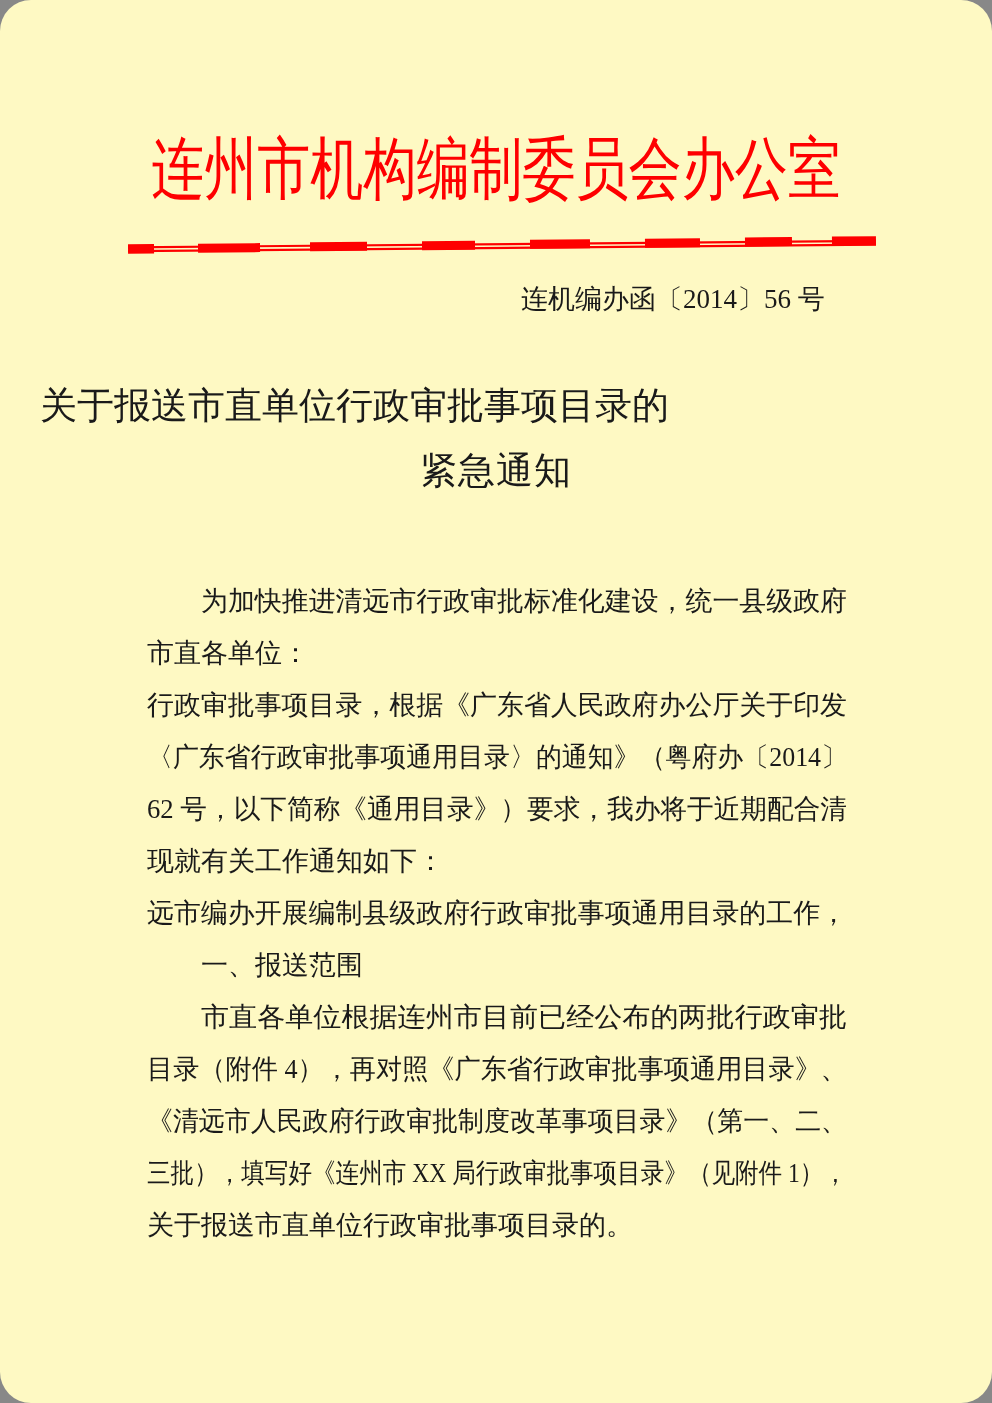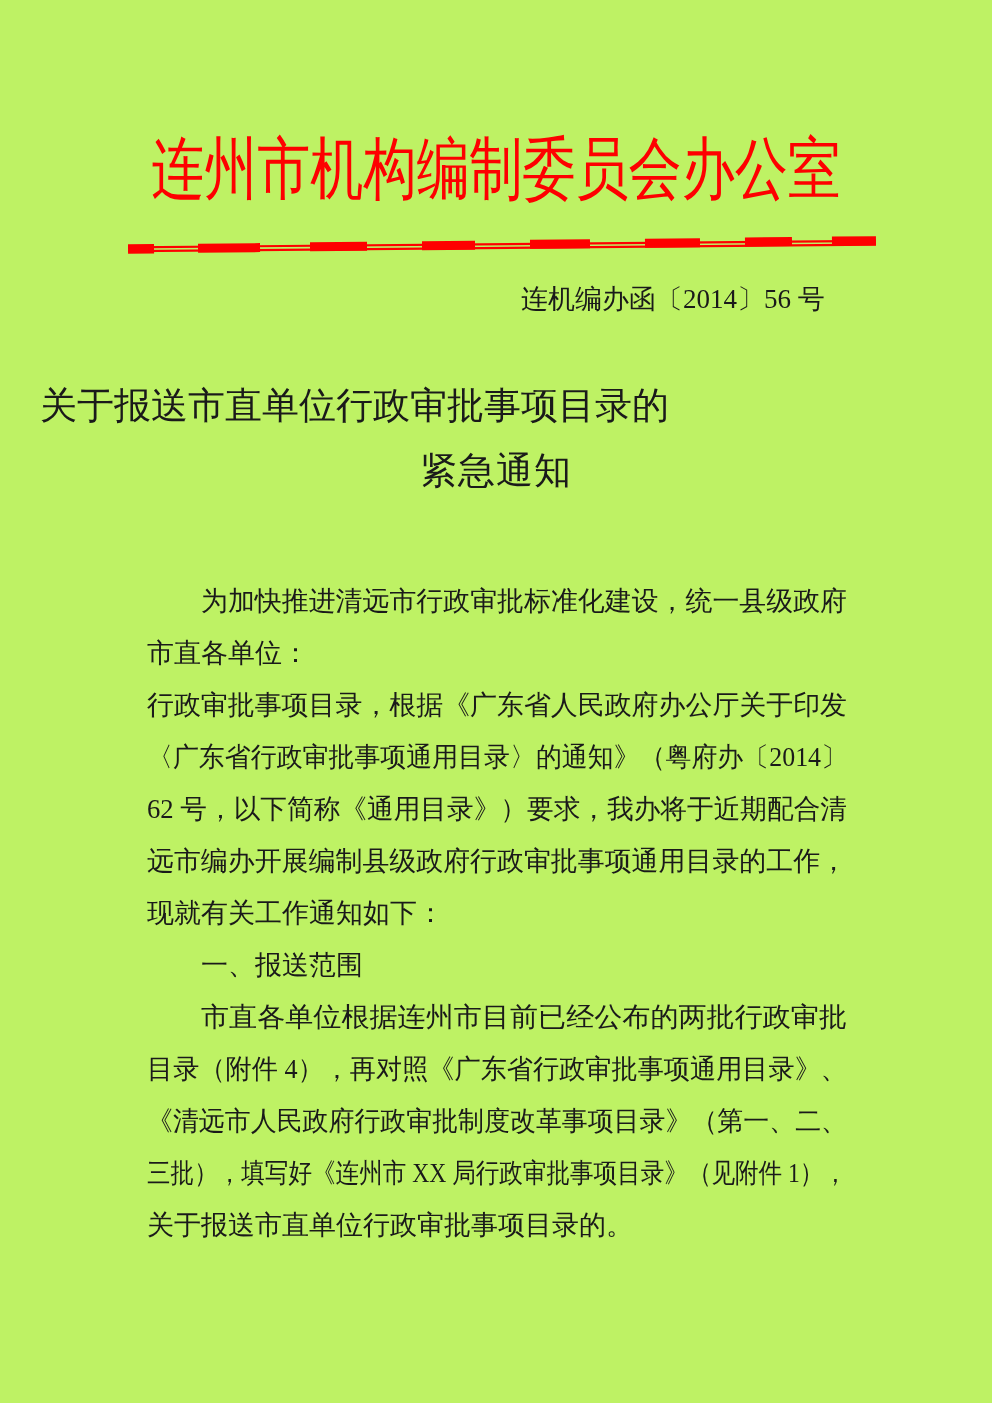"连州市机构编制委员会办公室" .page { background: #bef264 -> #fef9c3; border-radius: none -> 31px }
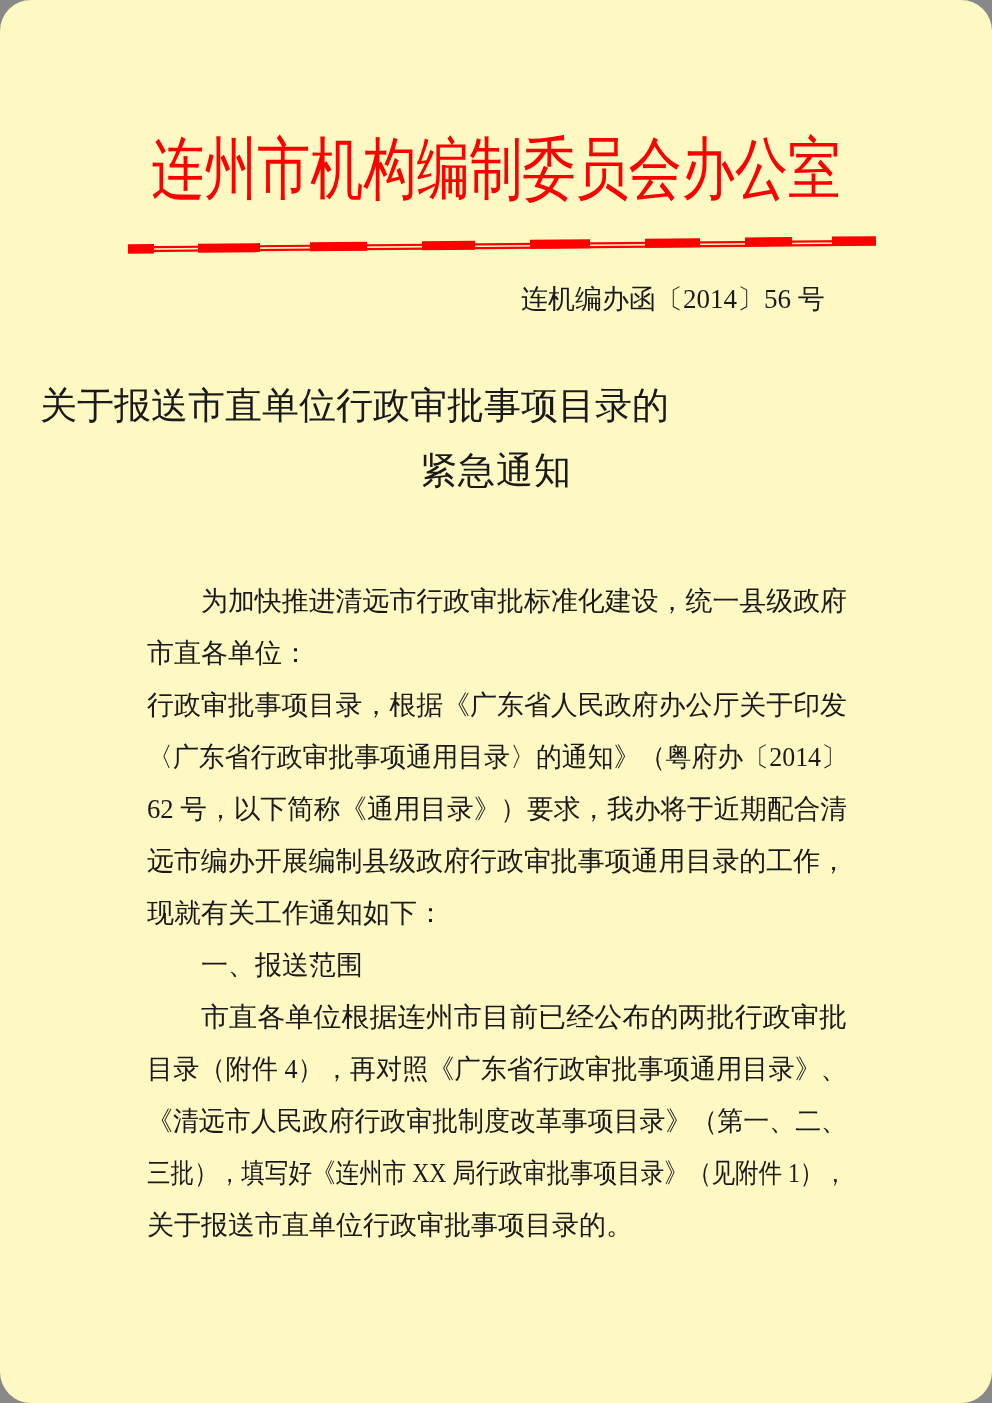"远市编办开展编制县级政府行政审批事项通用目录的工作，" div.line { order: before "现就有关工作通知如下：" -> after "现就有关工作通知如下：" }
